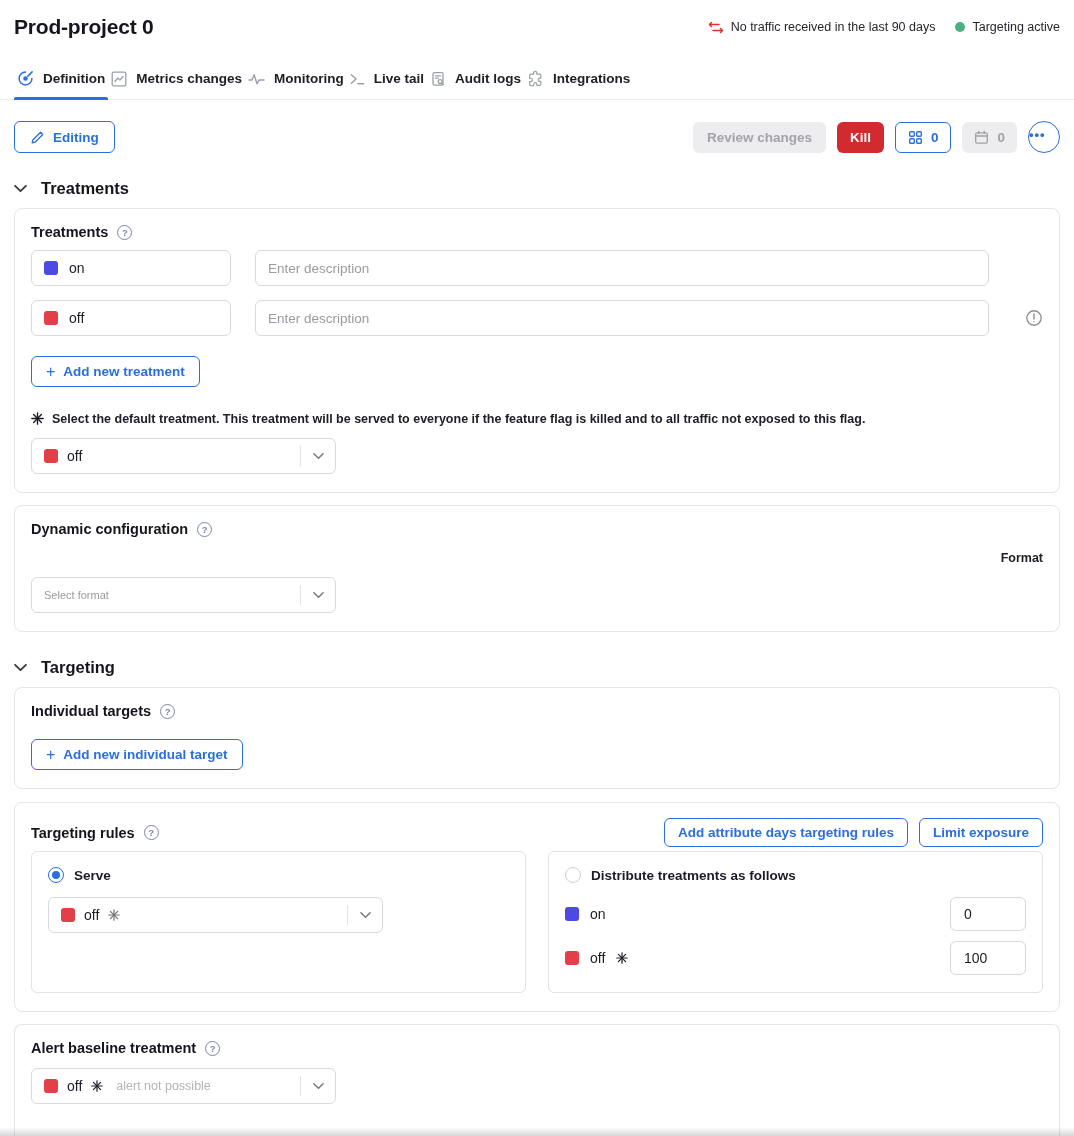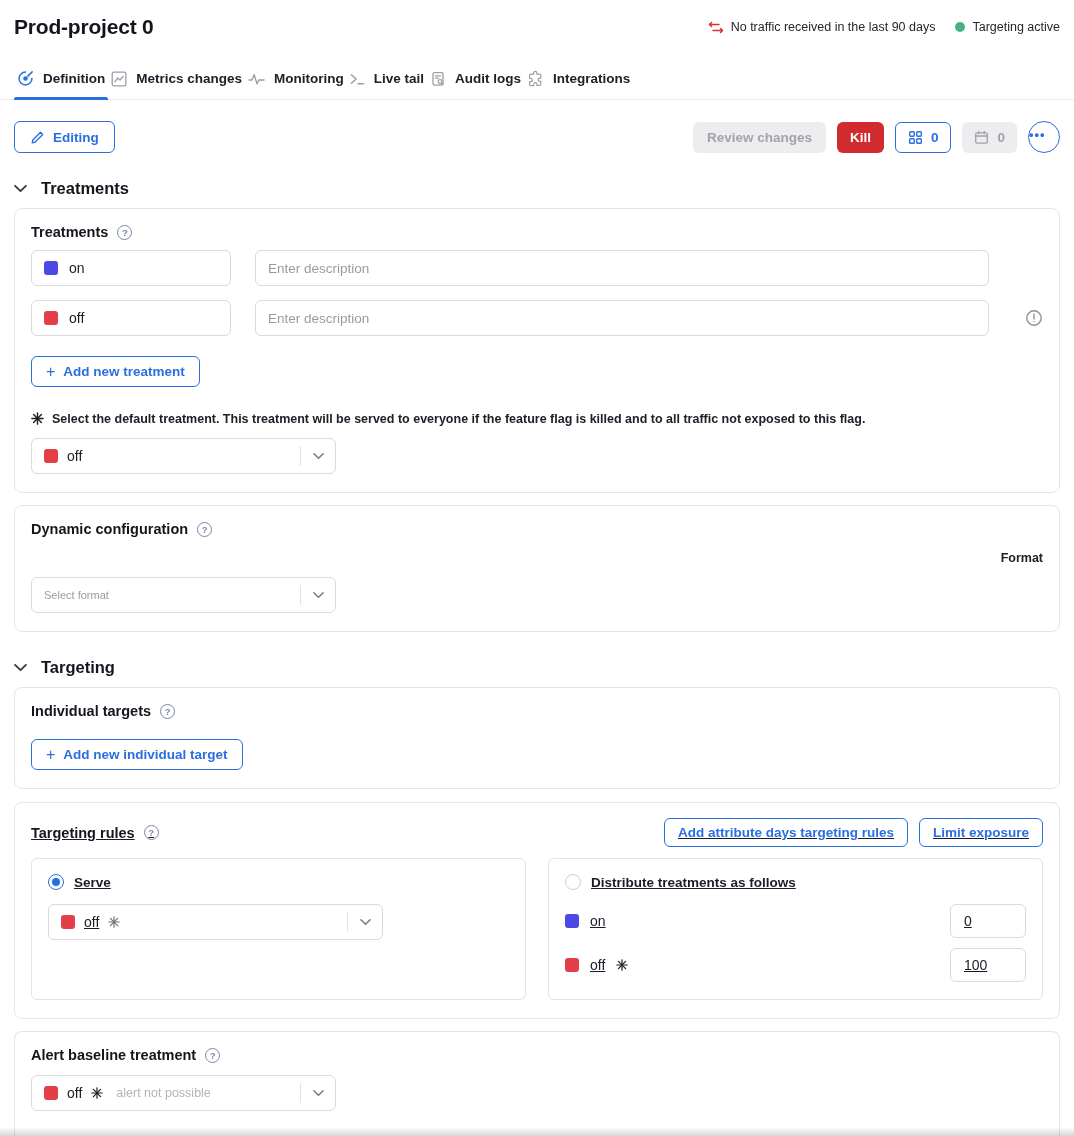"Targeting rules" div.card { text-decoration: underline -> none }
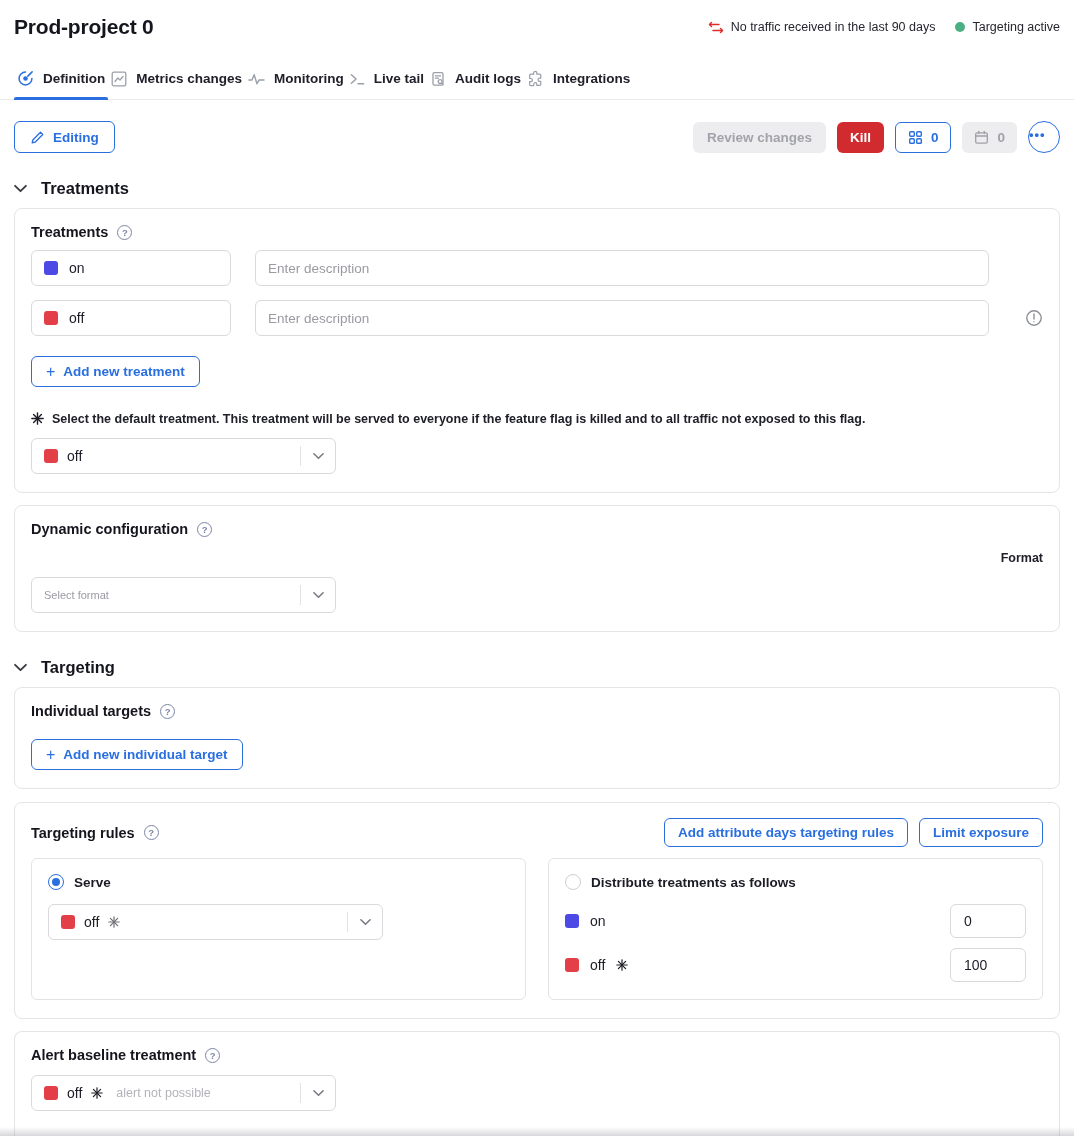"Serve" .panels { margin-top: 11px -> 4px }
